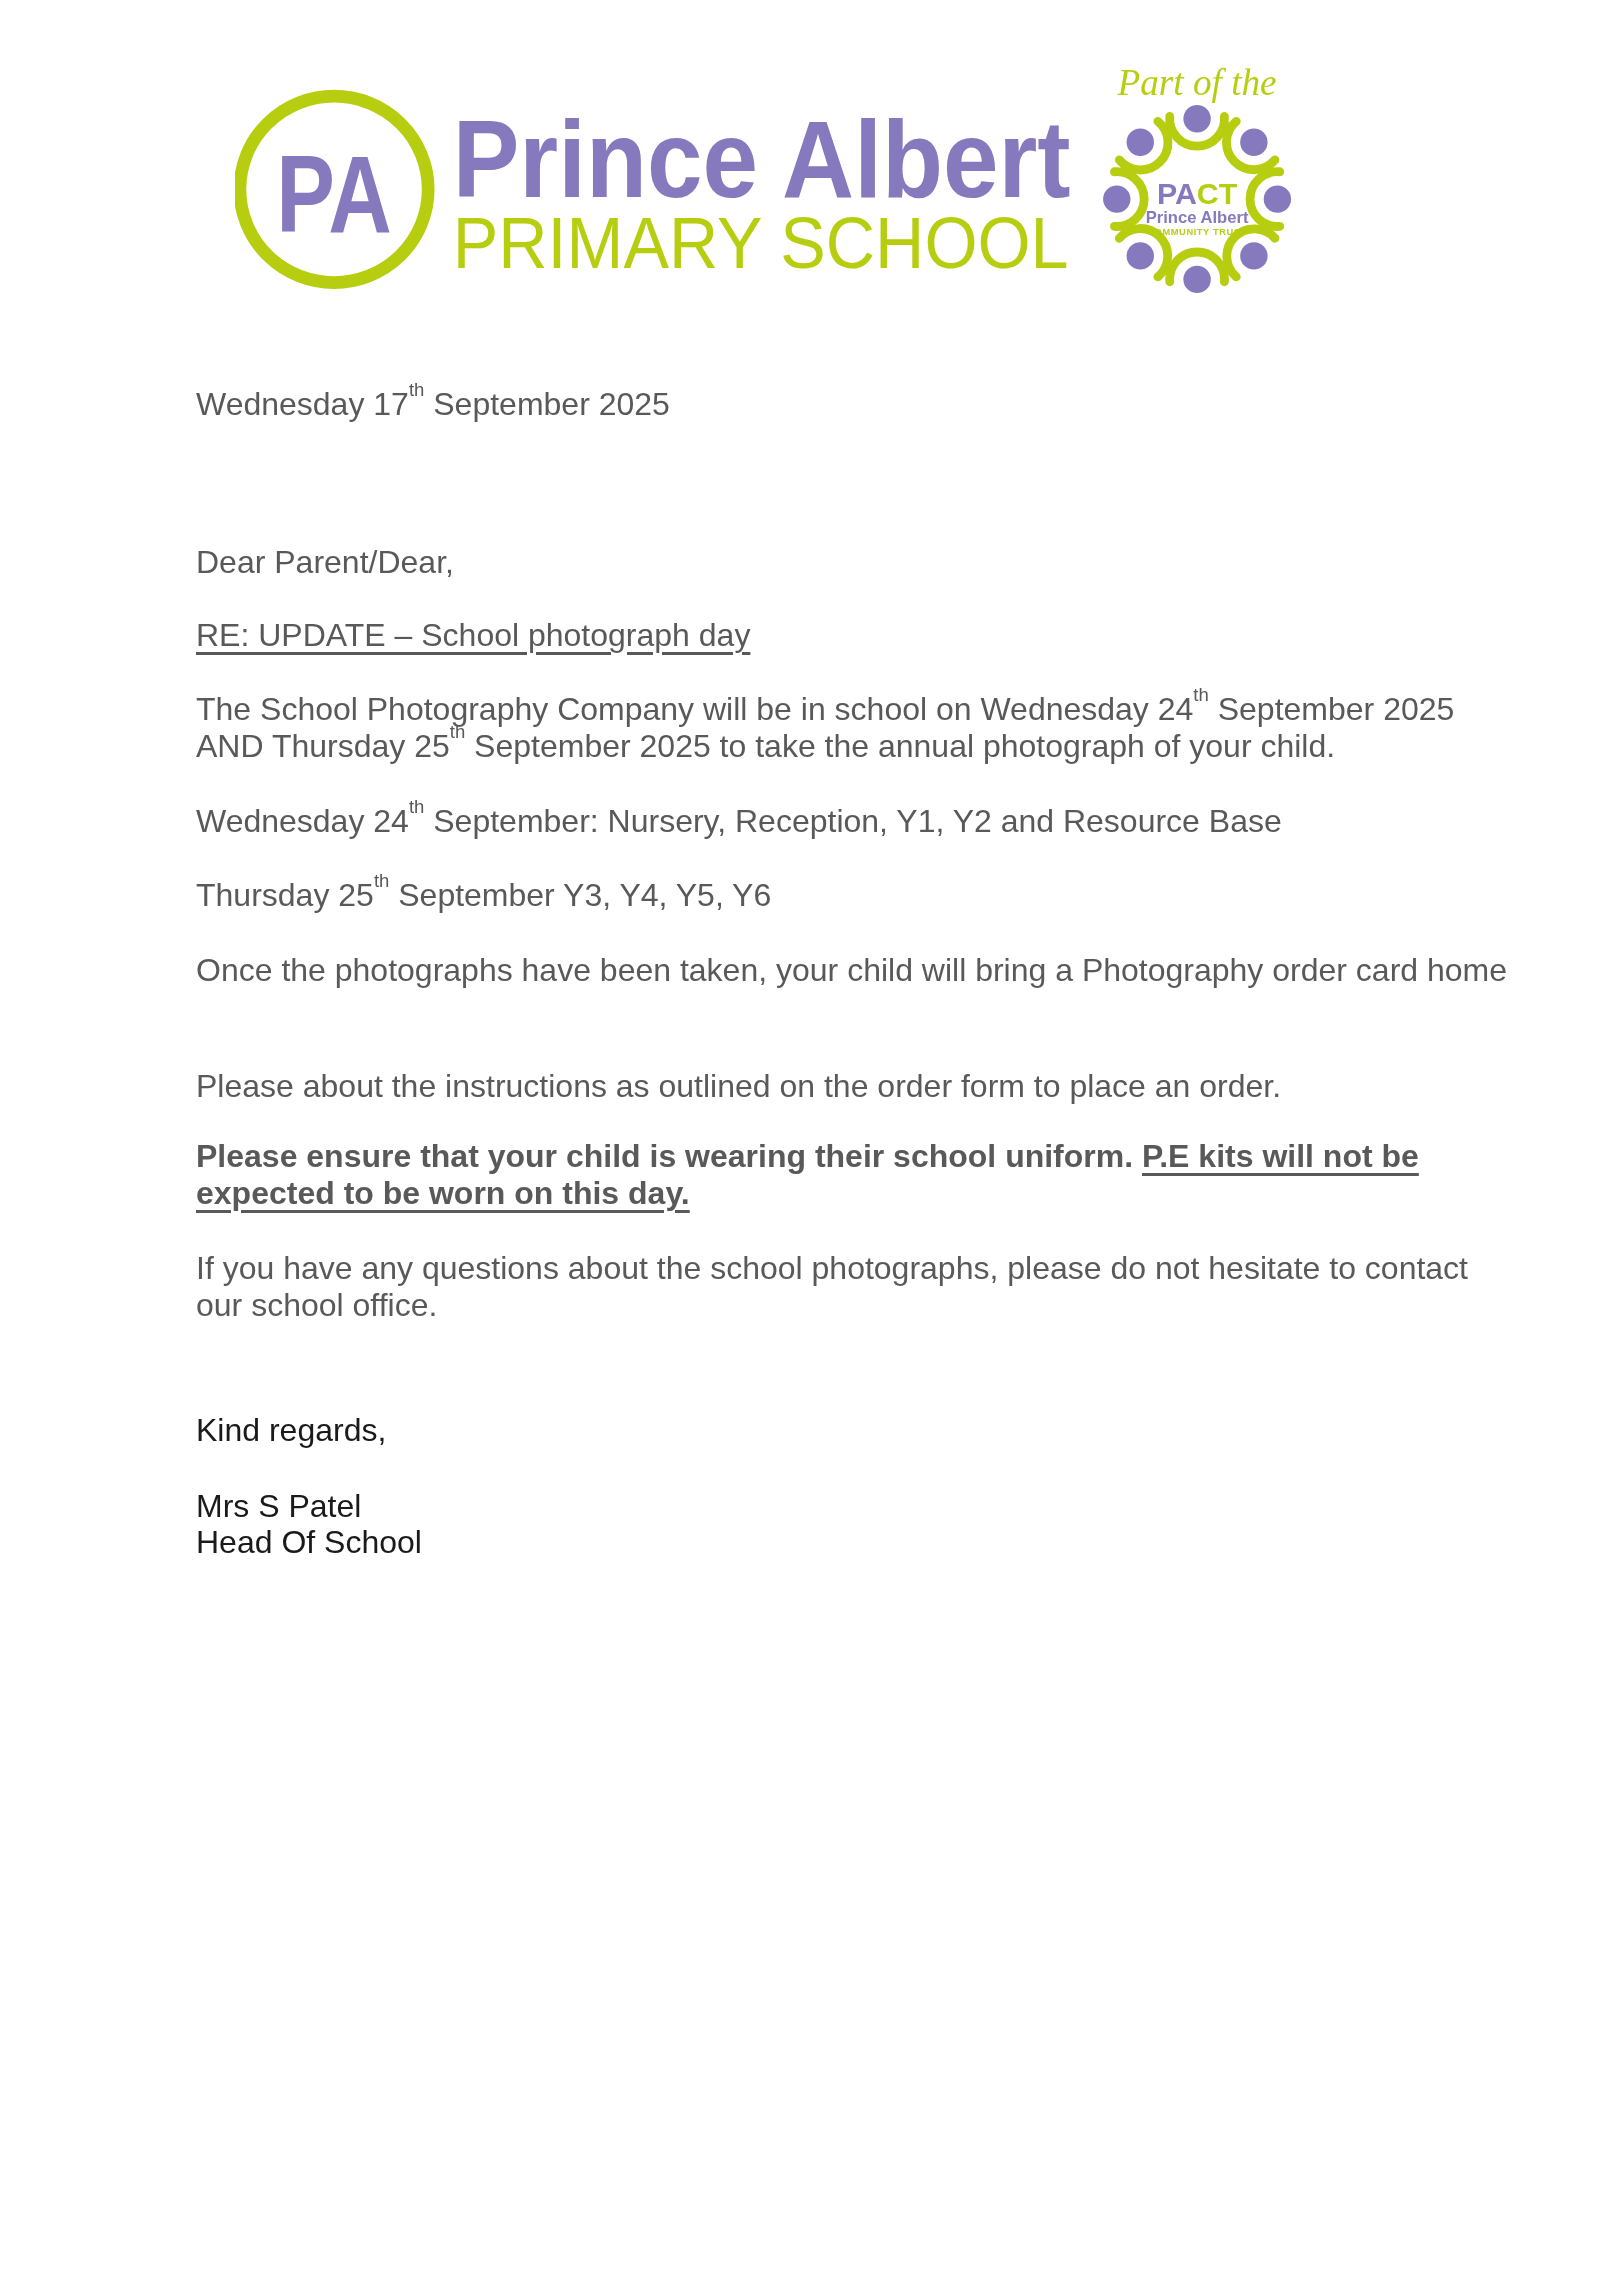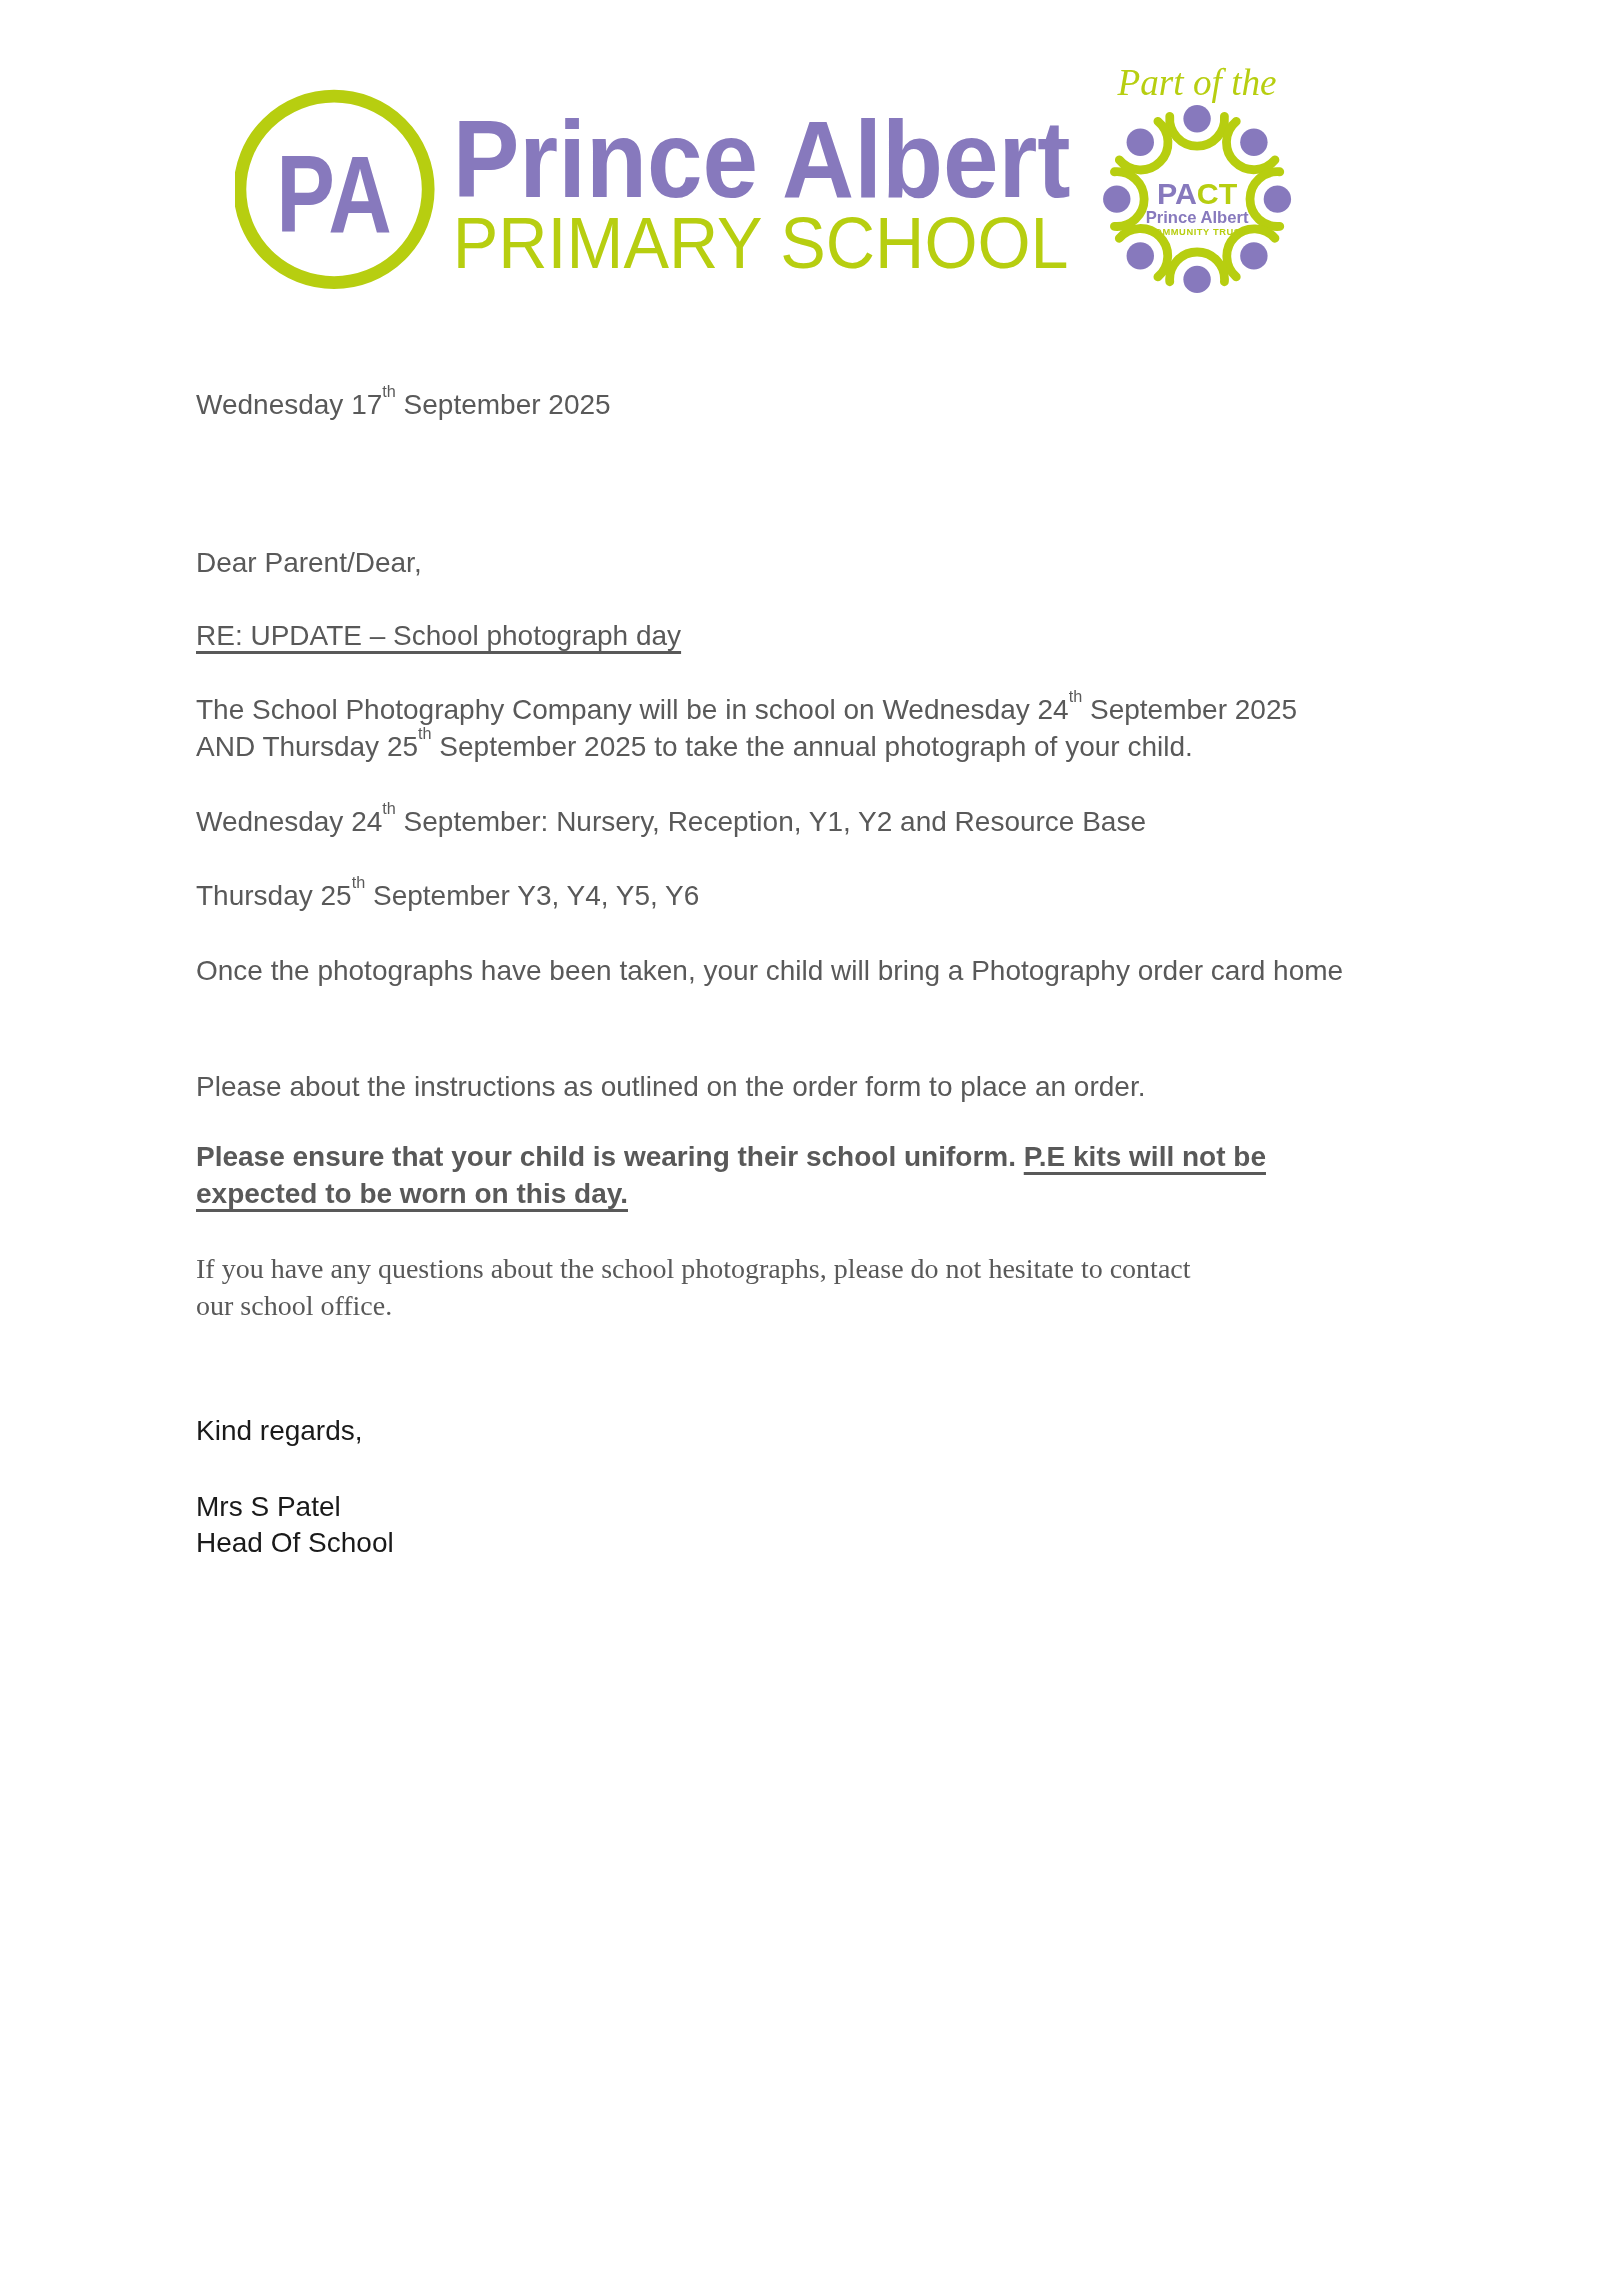"Wednesday 17th September 2025" .para { font-size: 28px -> 32px }
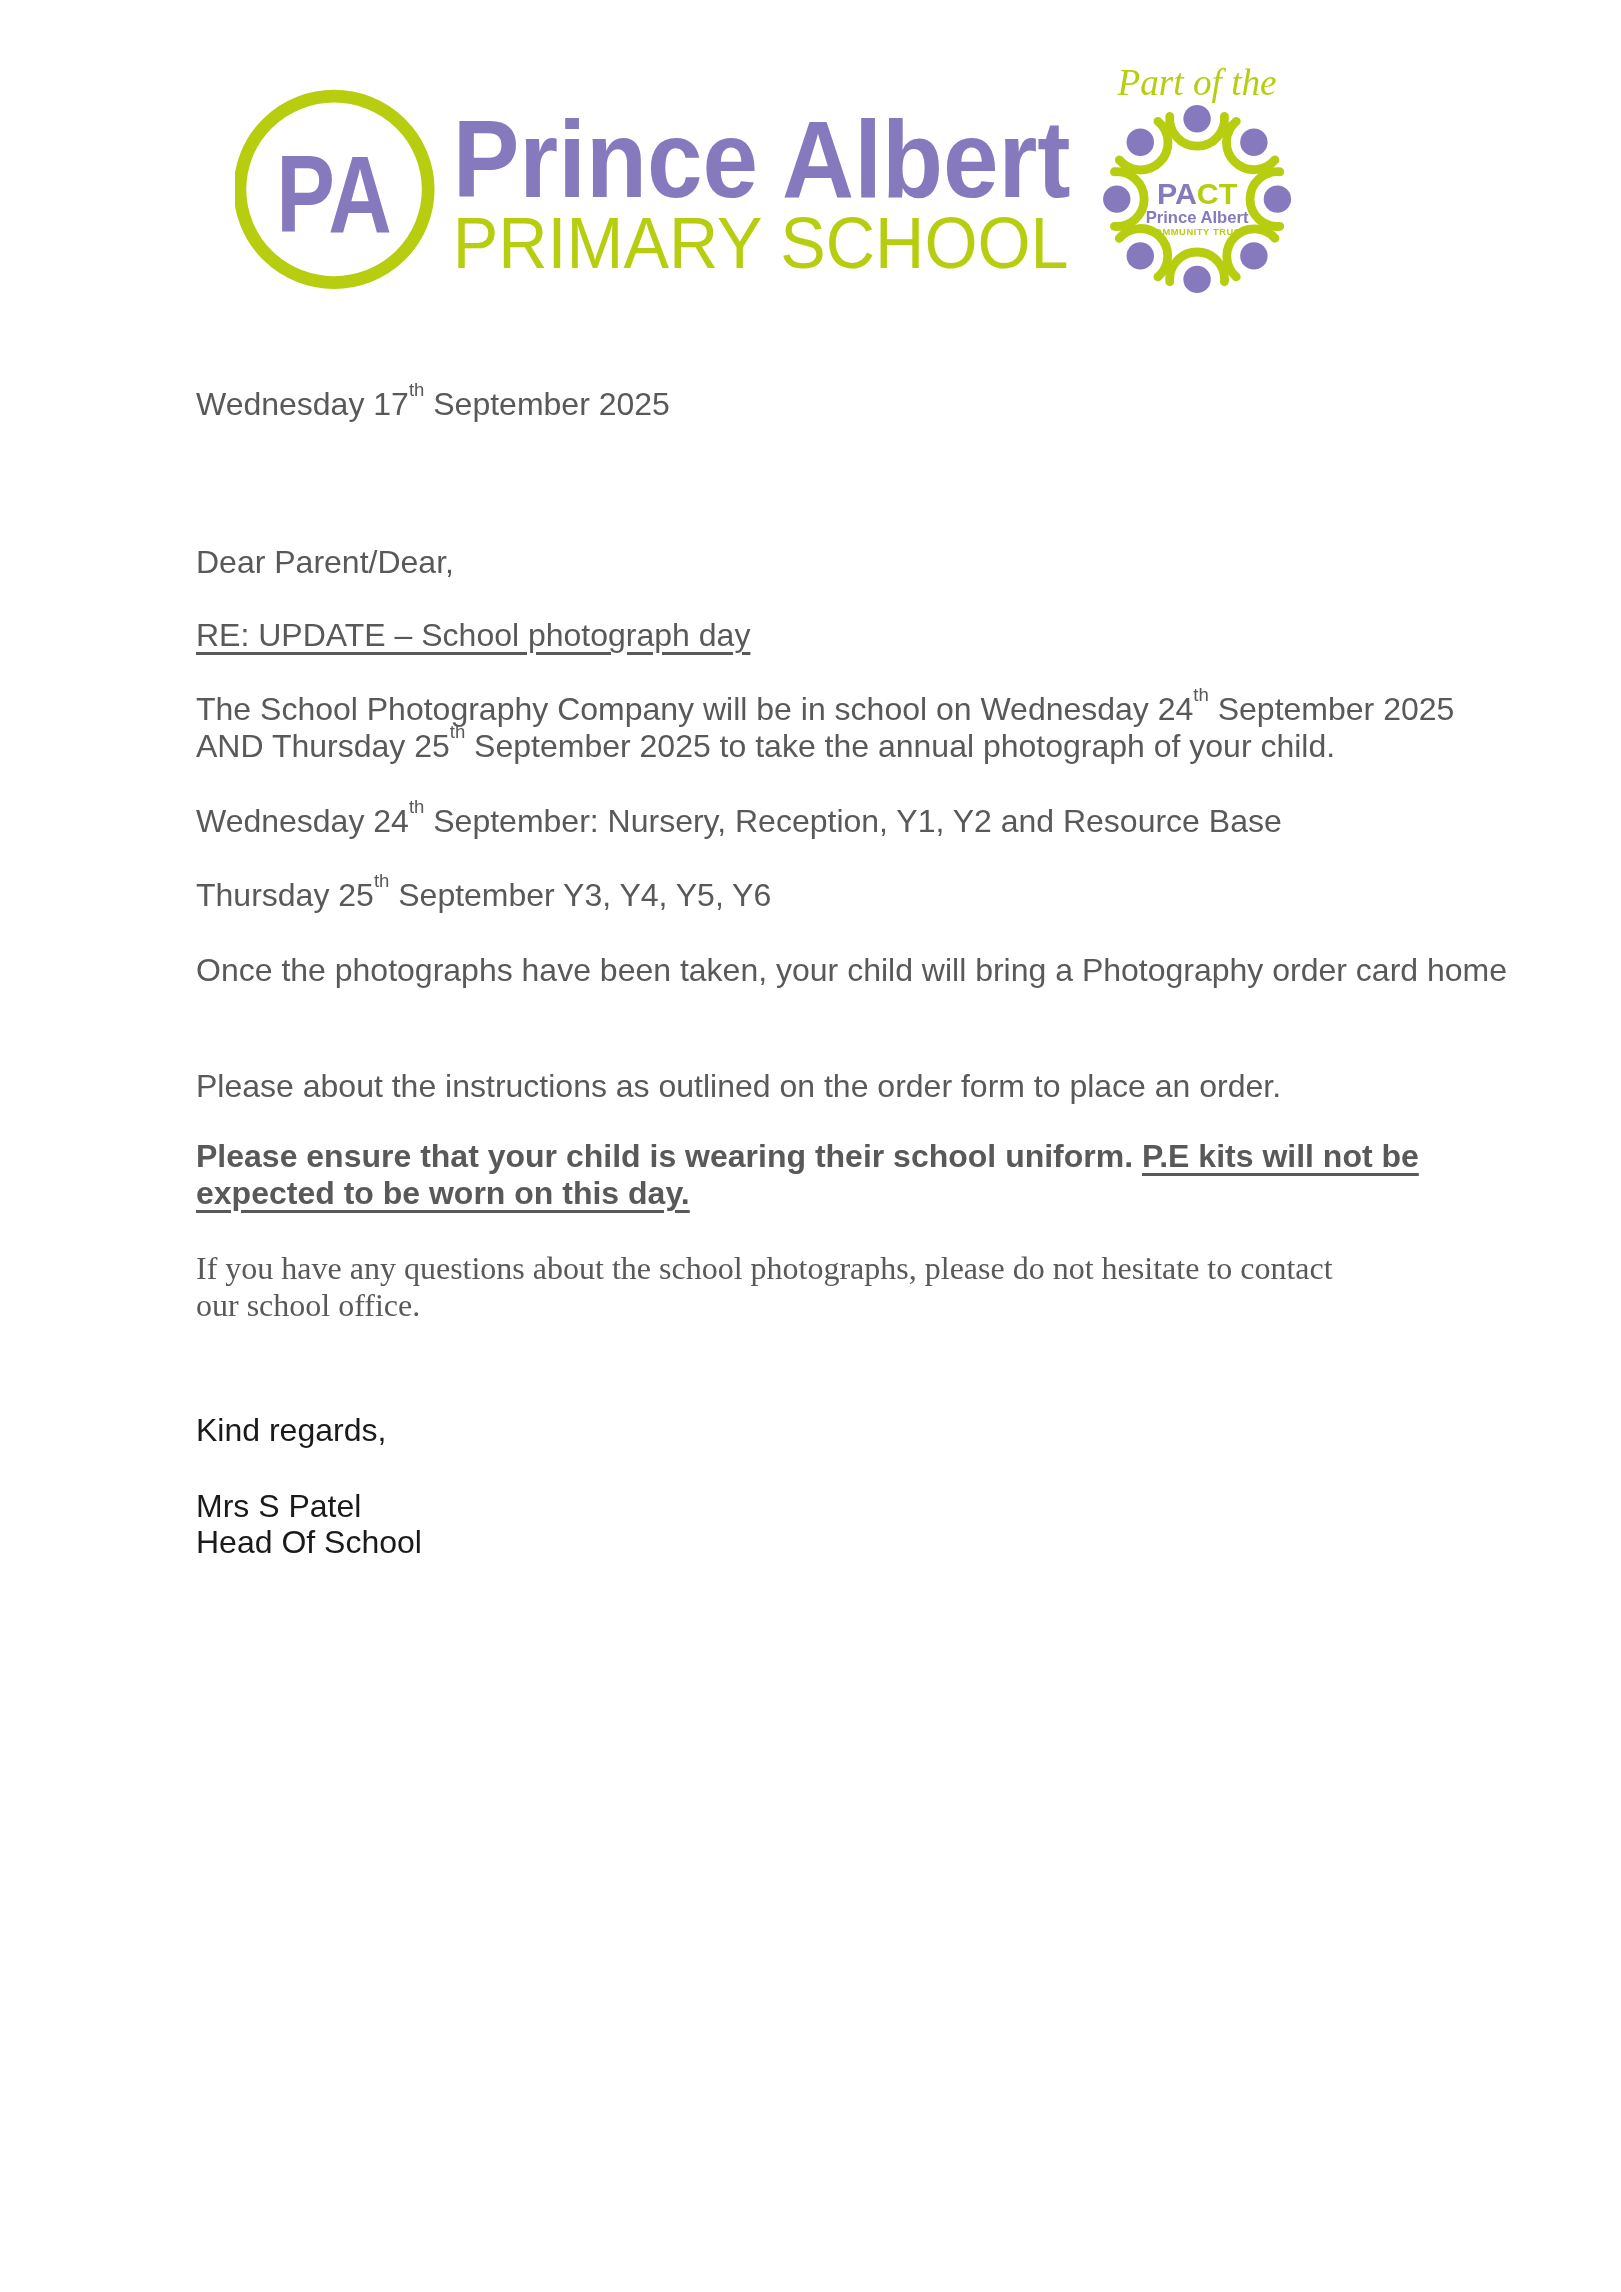"If you have any questions" #para-p5 { font-family: Liberation Serif, serif -> none }
